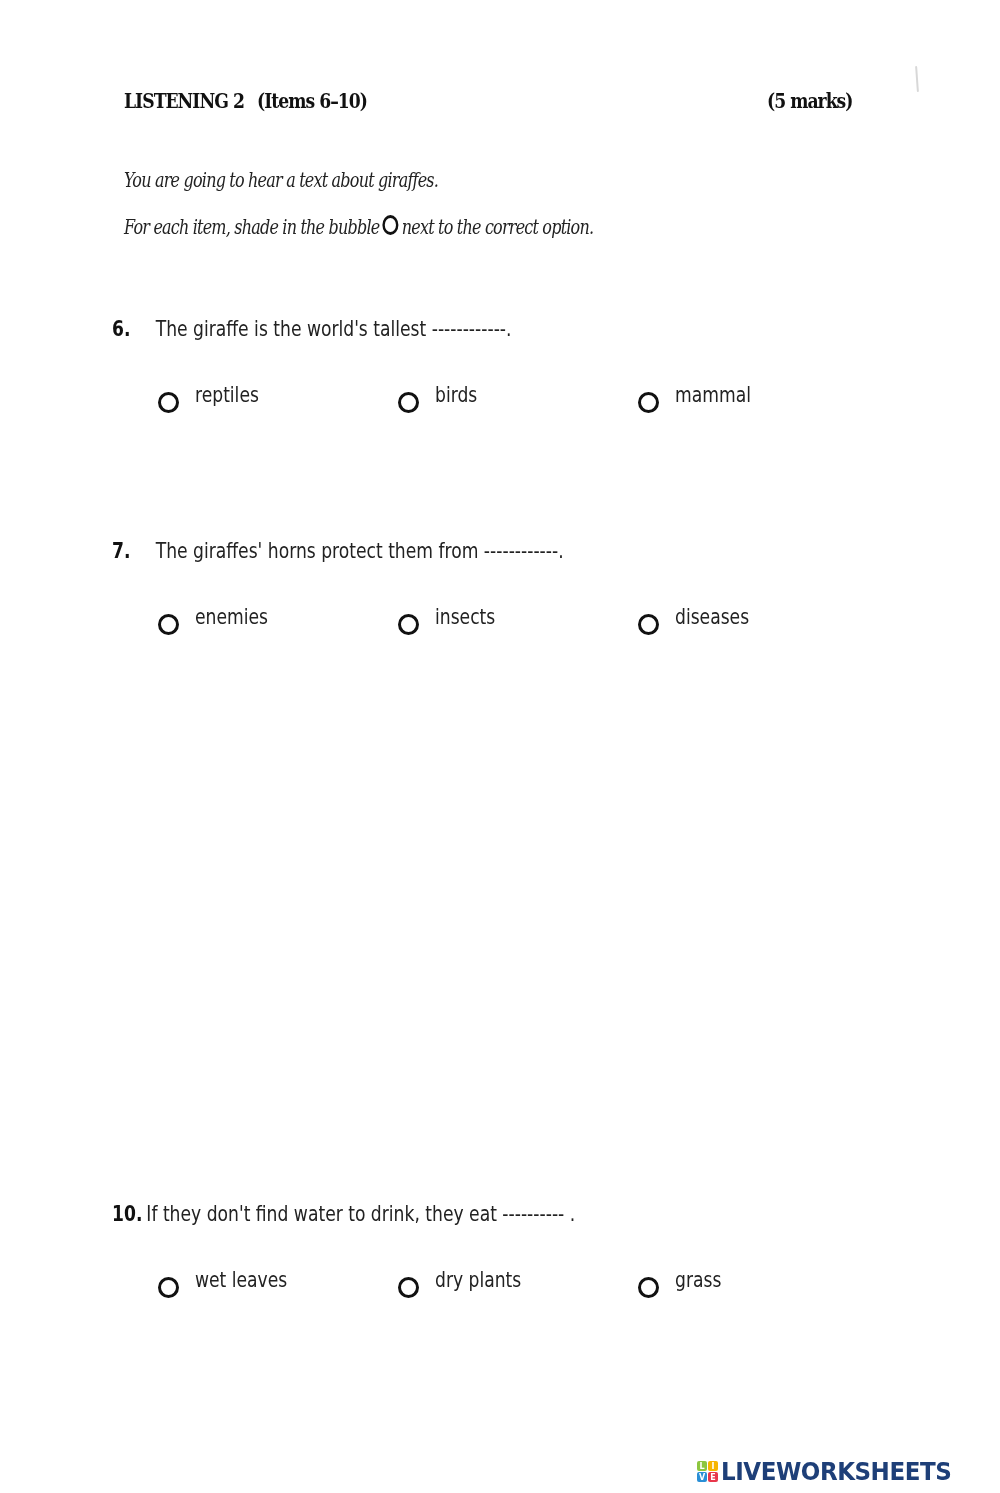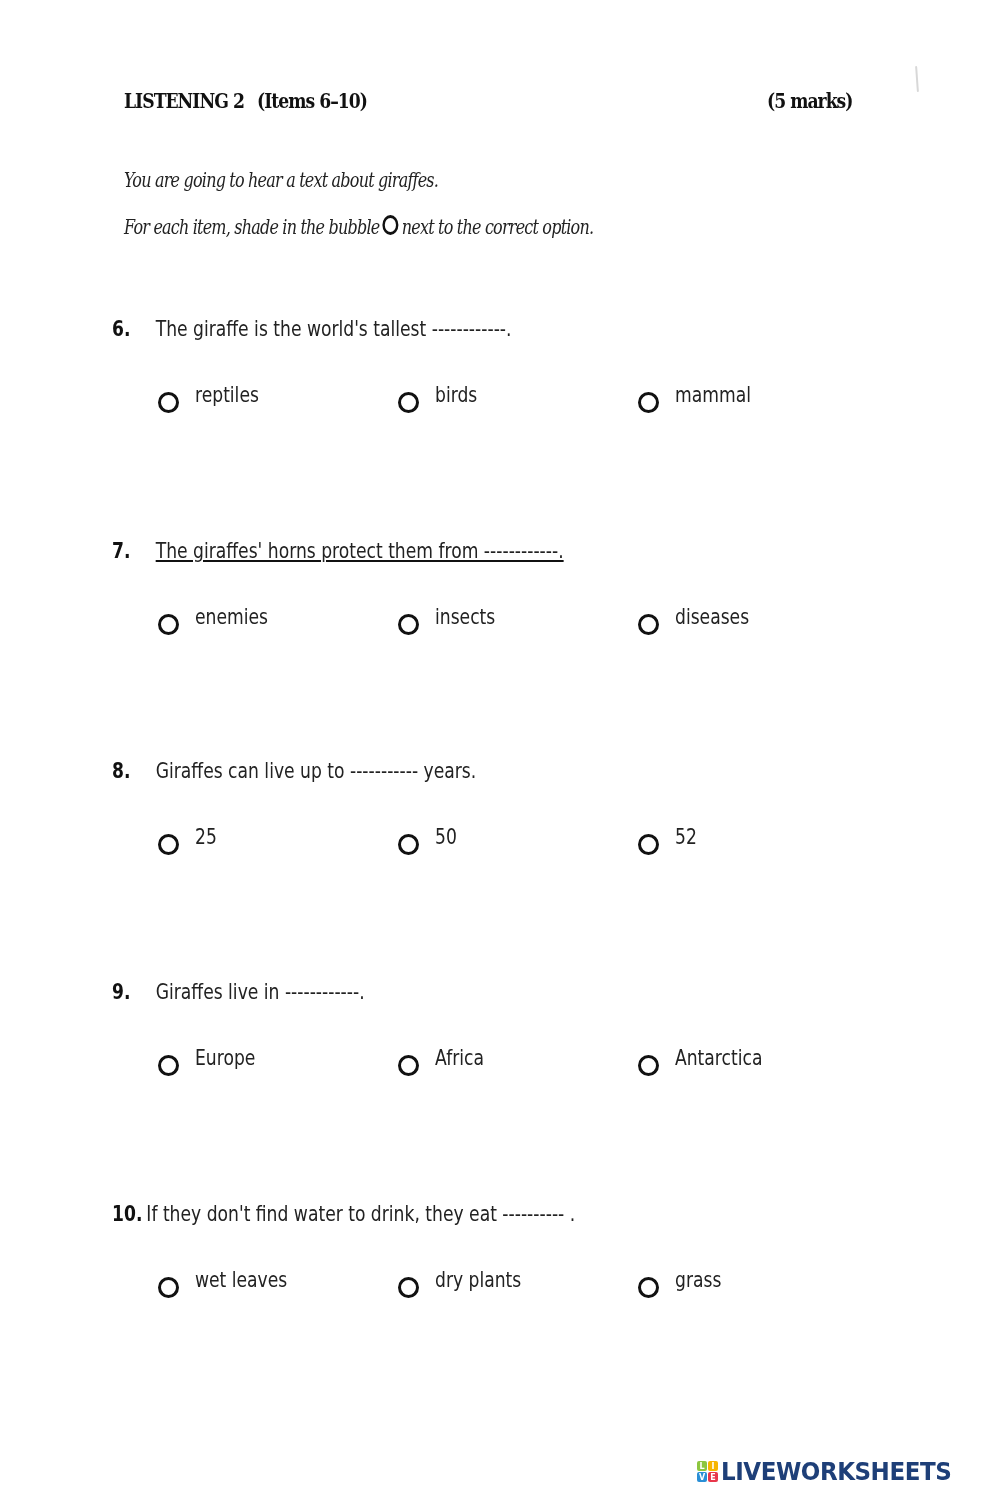"7. The giraffes' horns protect" div.q { text-decoration: underline -> none }
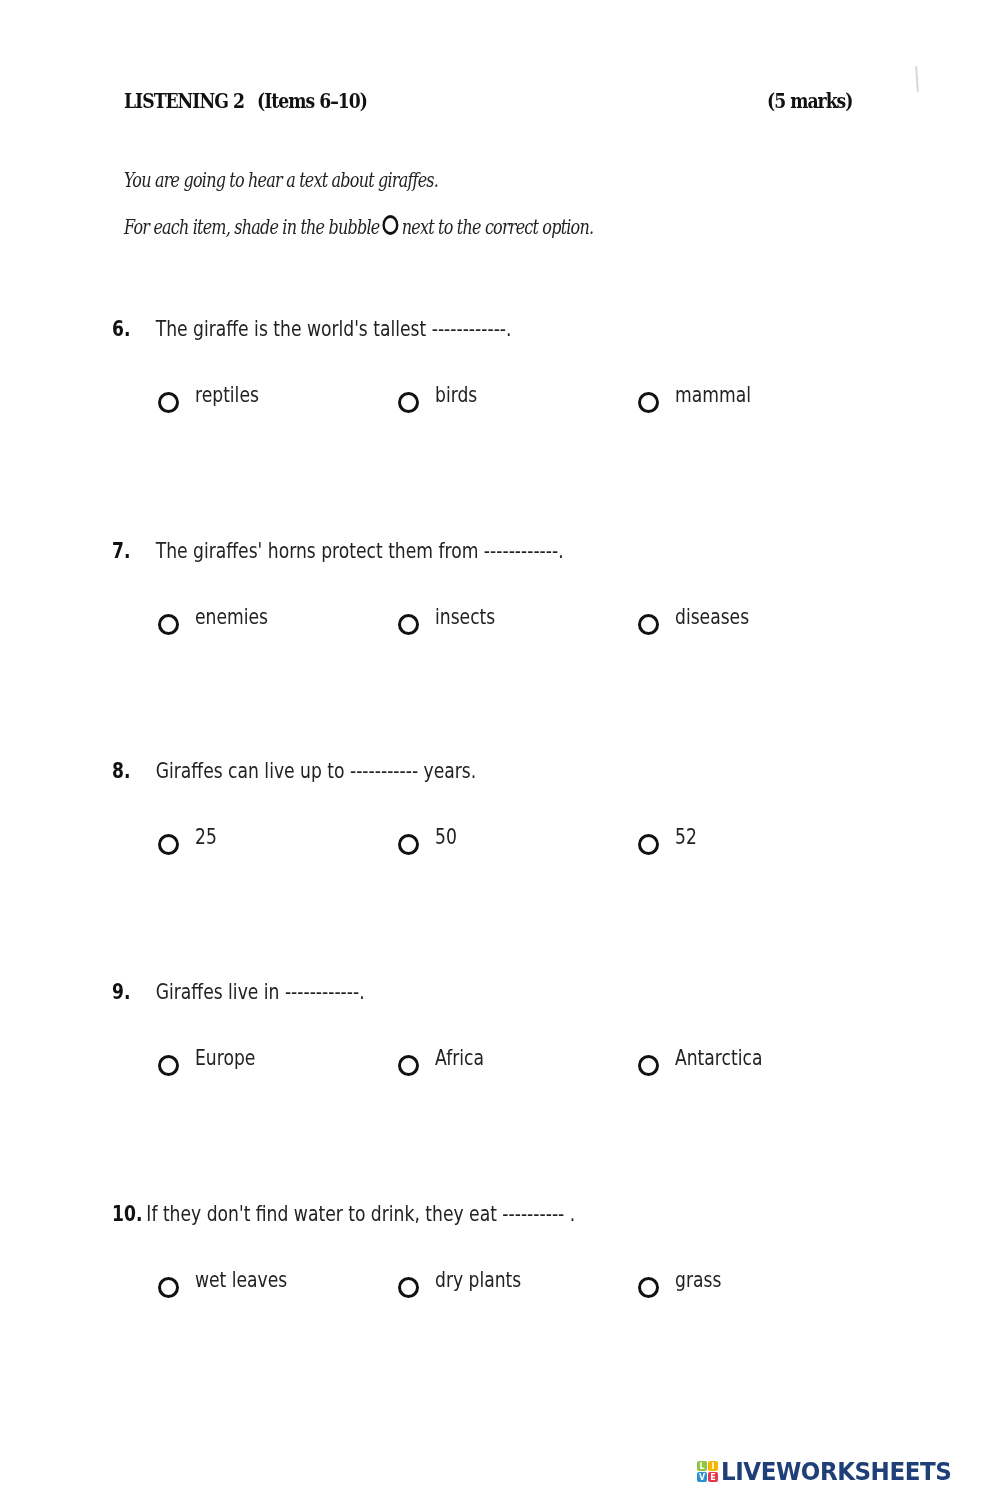"8. Giraffes can live up" div.q { html: <div> <div> <span>8.</span><span>Giraffes can live up to ----------- years.</span> </div> <div> <div> <span></span> <span>25</span> </div> <div> <span></span> <span>50</span> </div> <div> <span></span> <span>52</span> </div> </div> </div> -> none }
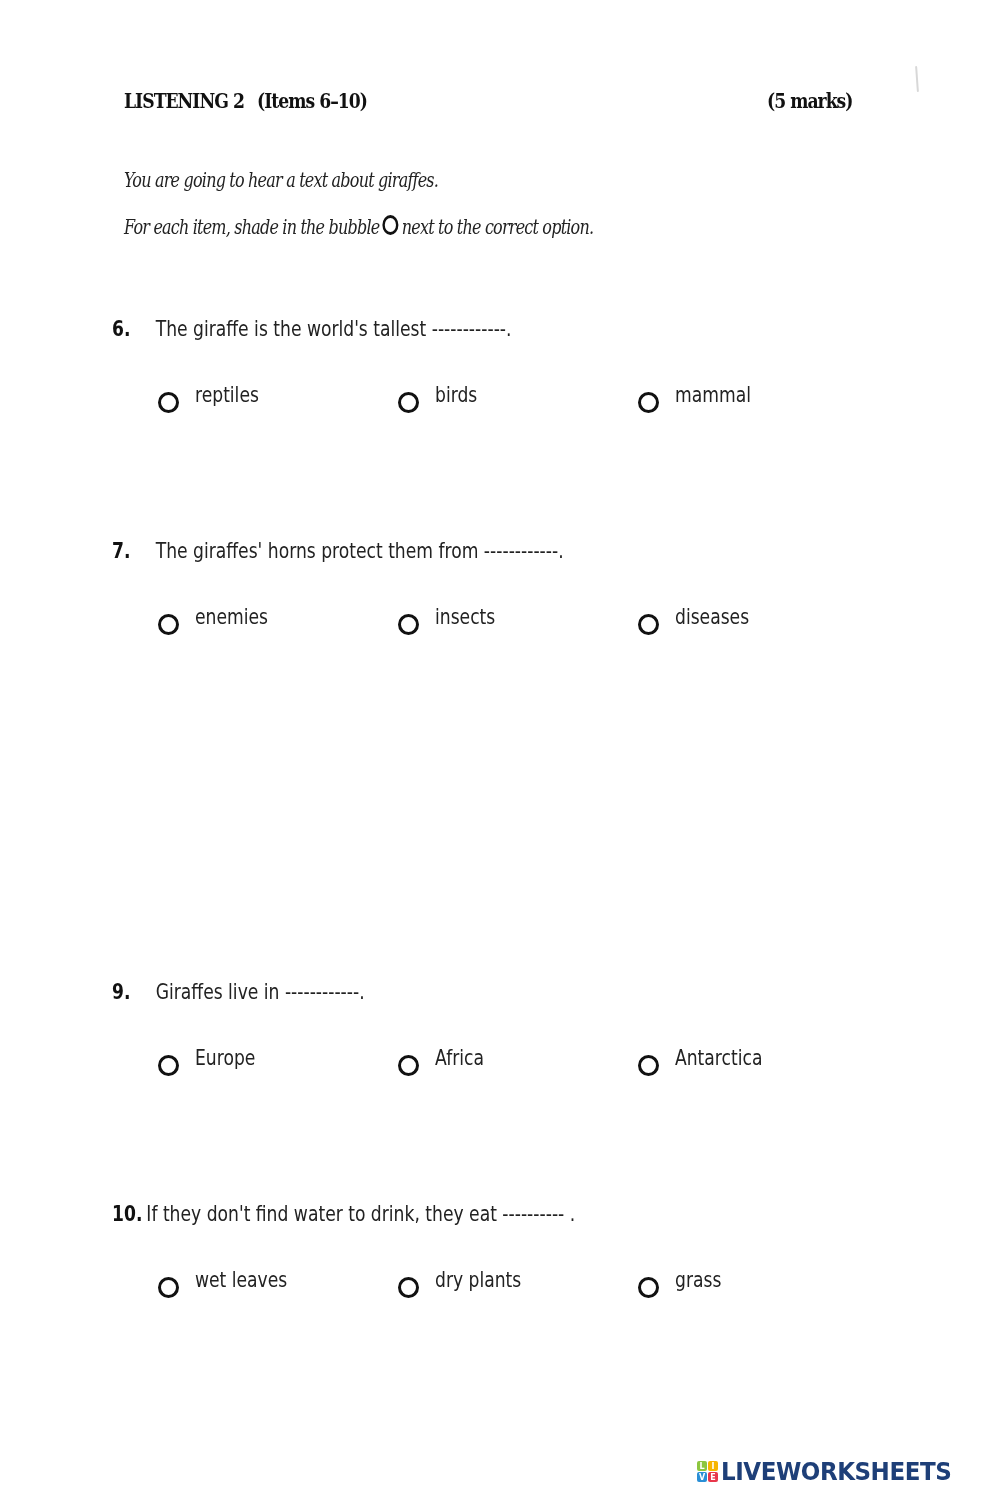"9. Giraffes live in ------------." div.q { html: <div> <div> <span>9.</span><span>Giraffes live in ------------.</span> </div> <div> <div> <span></span> <span>Europe</span> </div> <div> <span></span> <span>Africa</span> </div> <div> <span></span> <span>Antarctica</span> </div> </div> </div> -> none }
